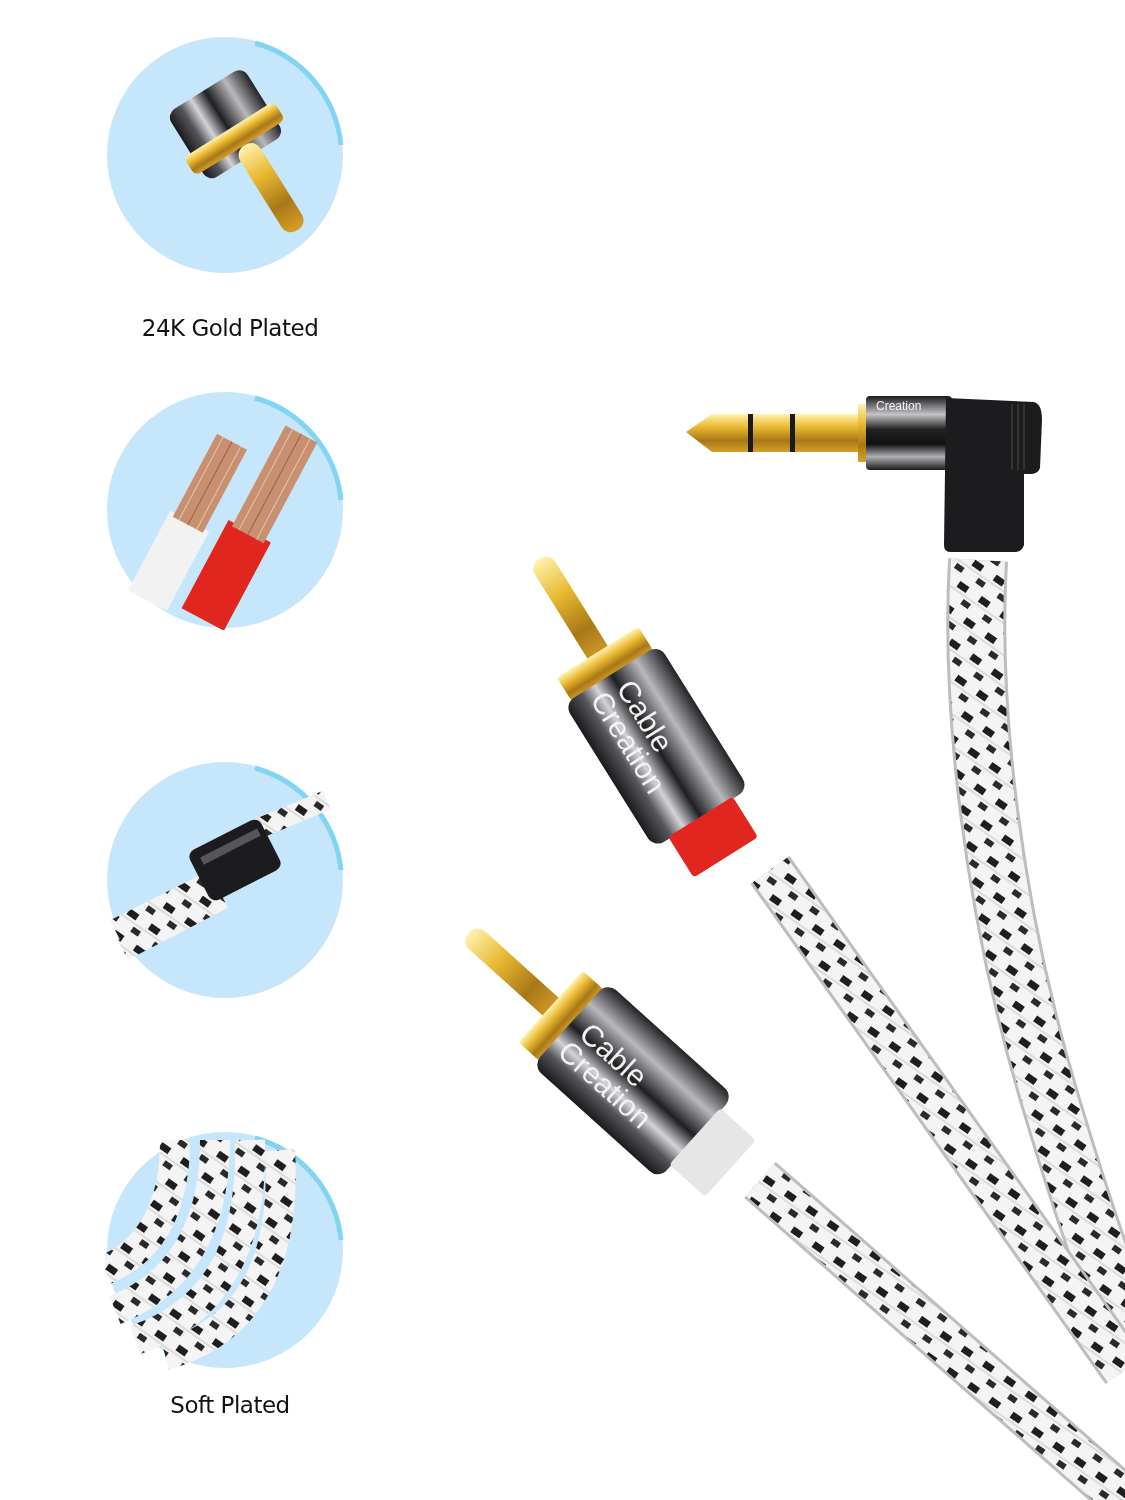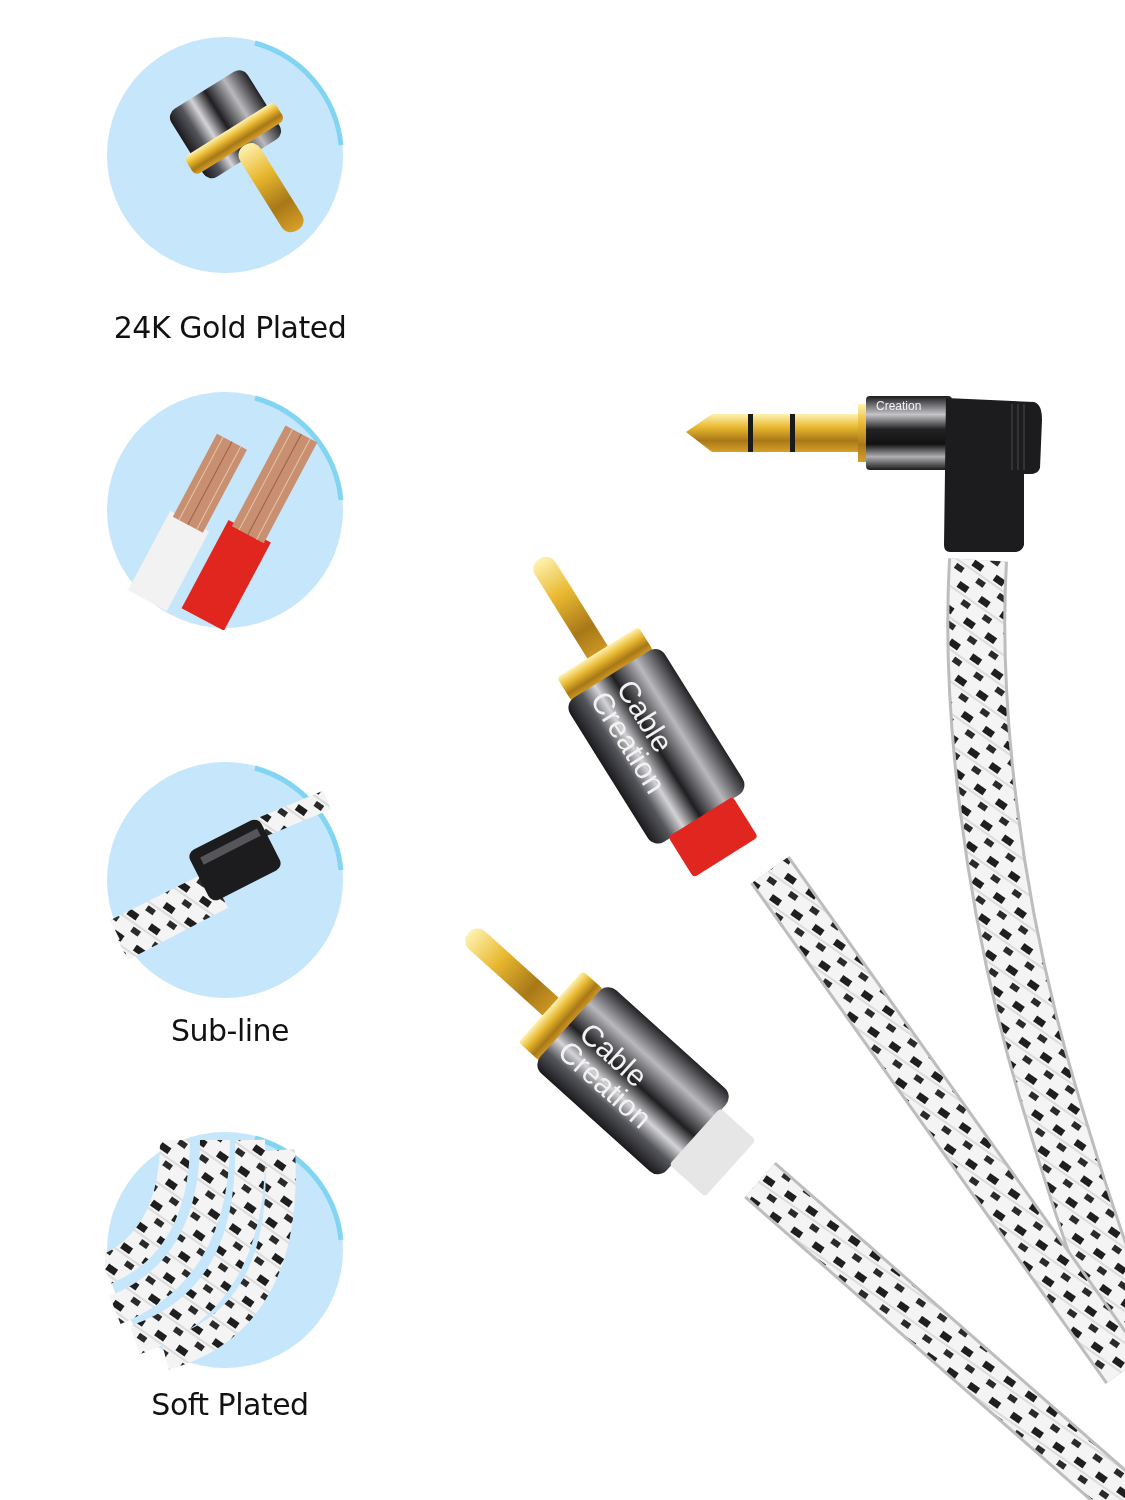"24K Gold Plated" .label { font-size: 30px -> 23px }
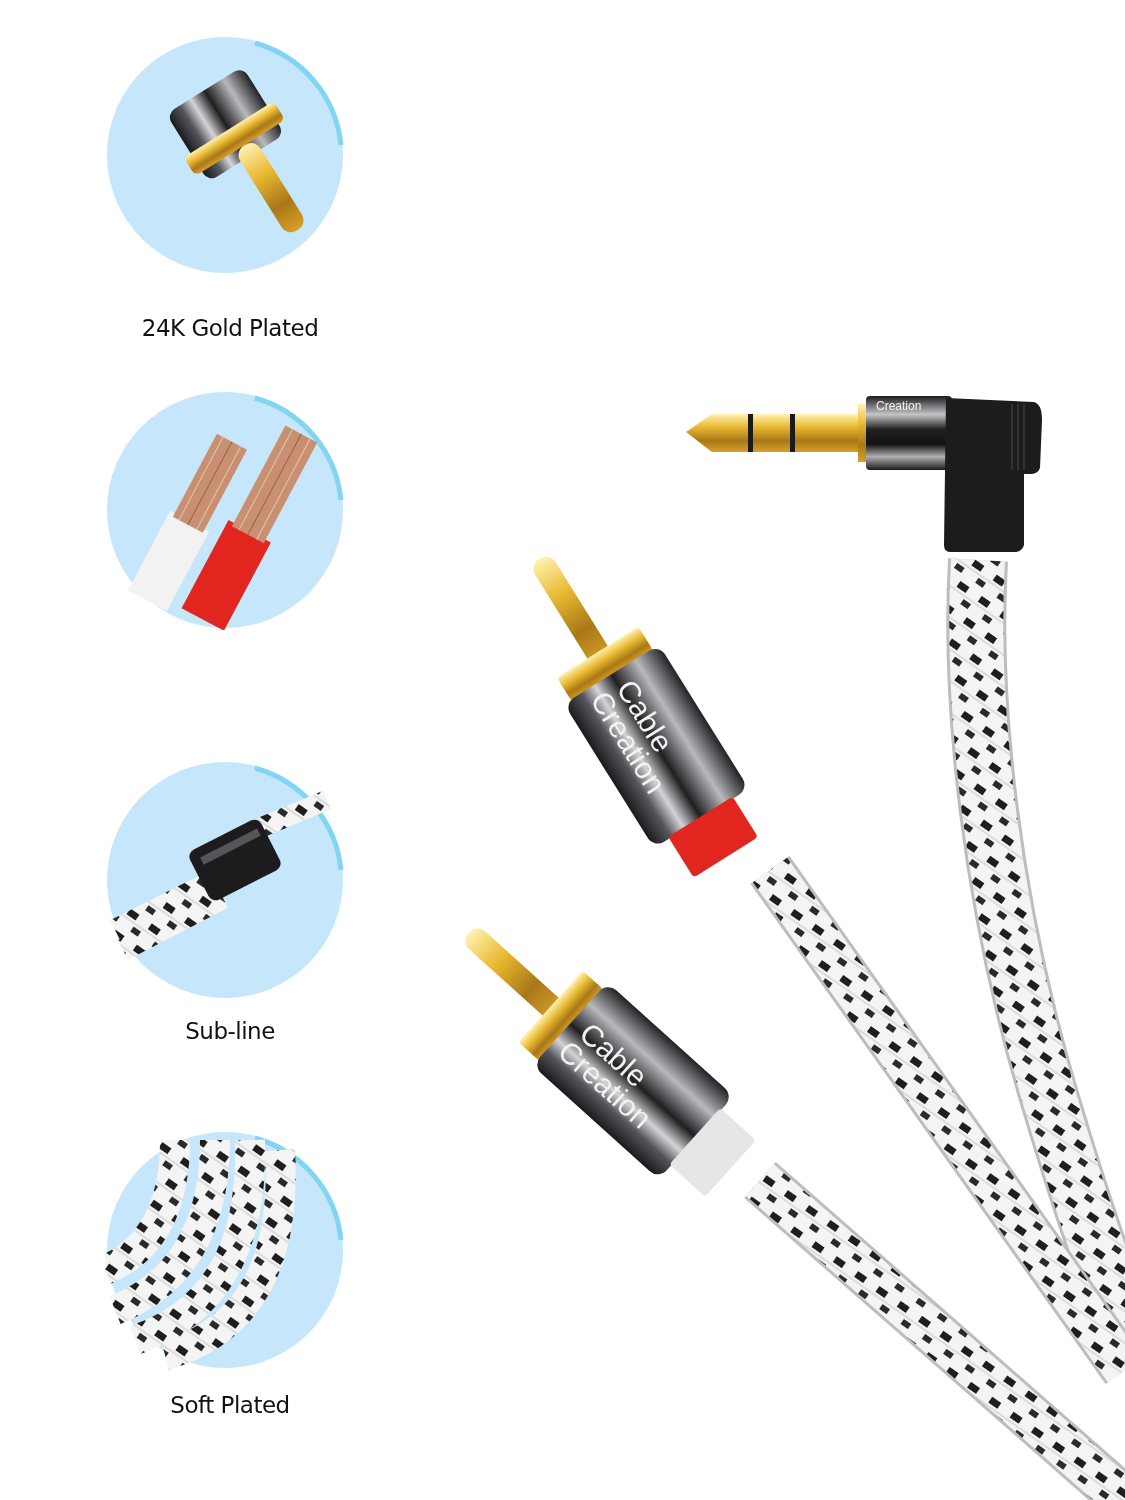"Sub-line" span { html: <span>Sub-line</span> -> none }
